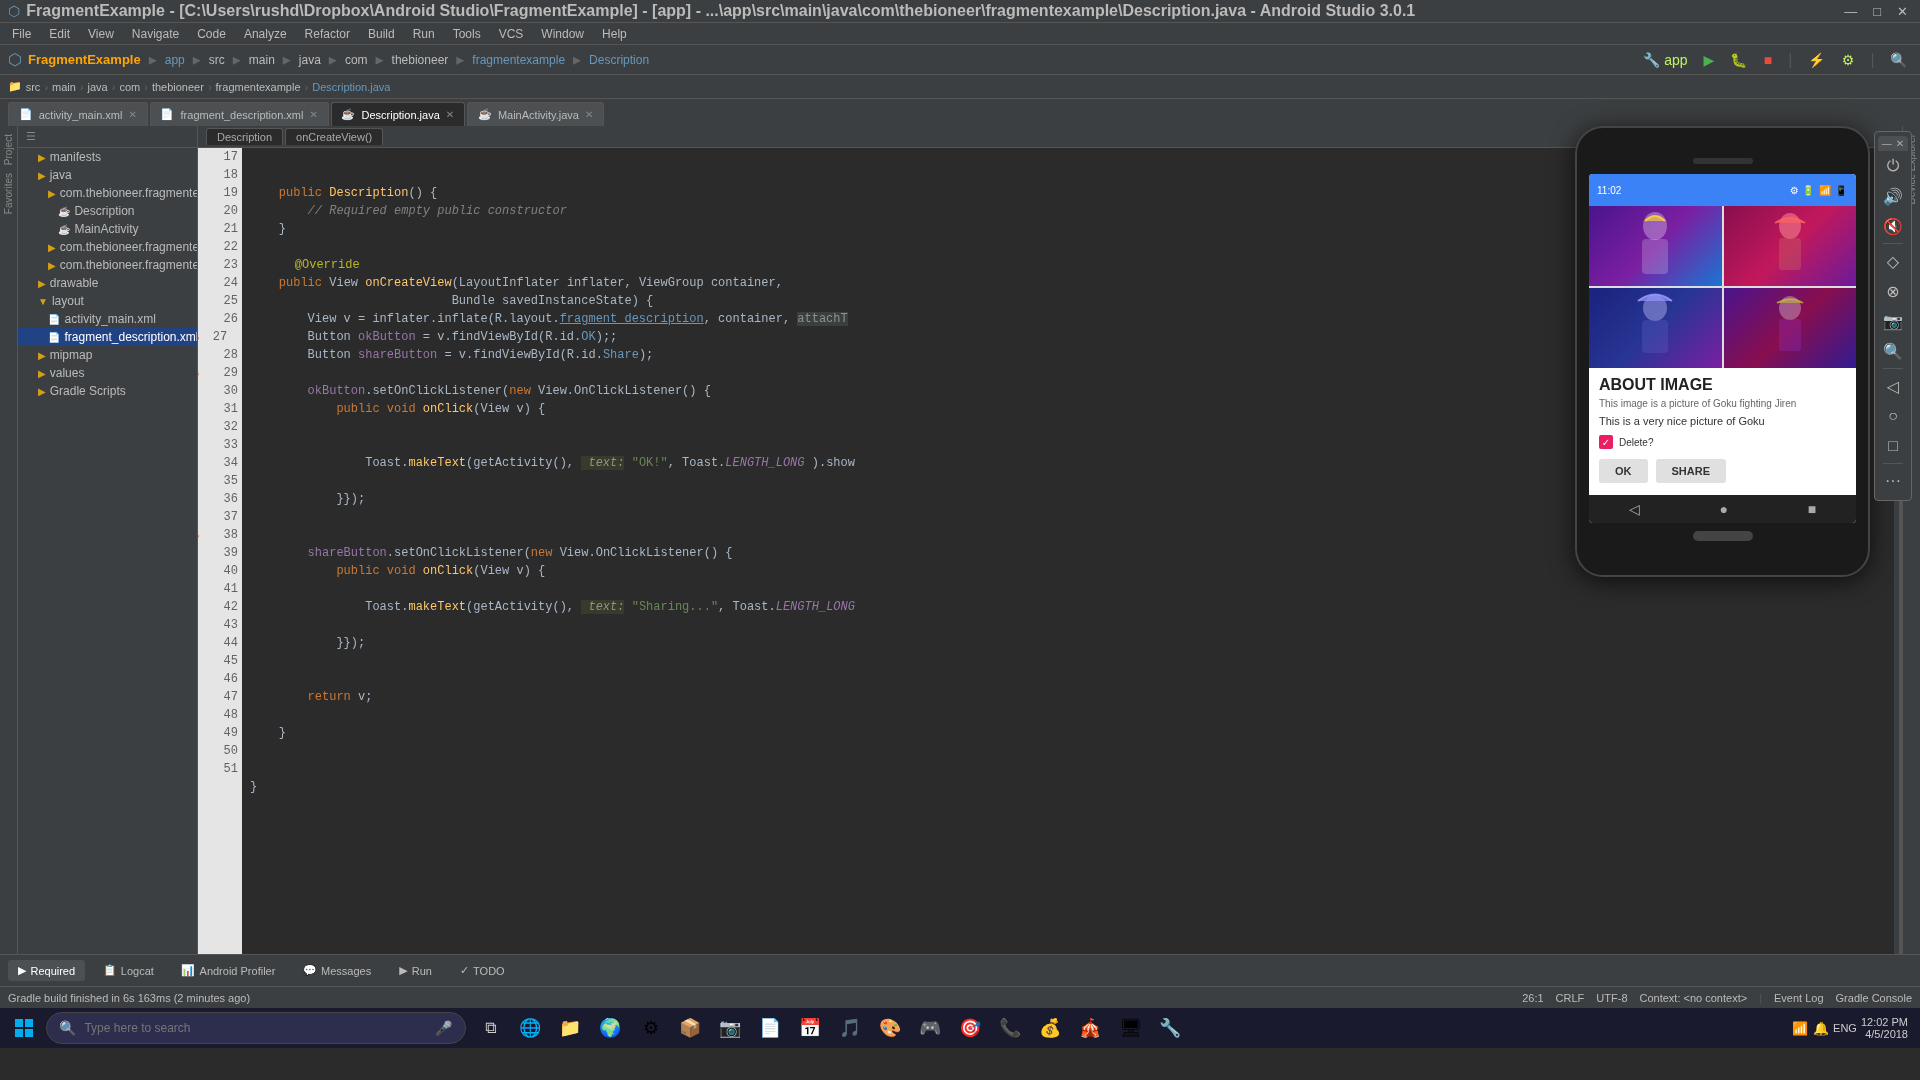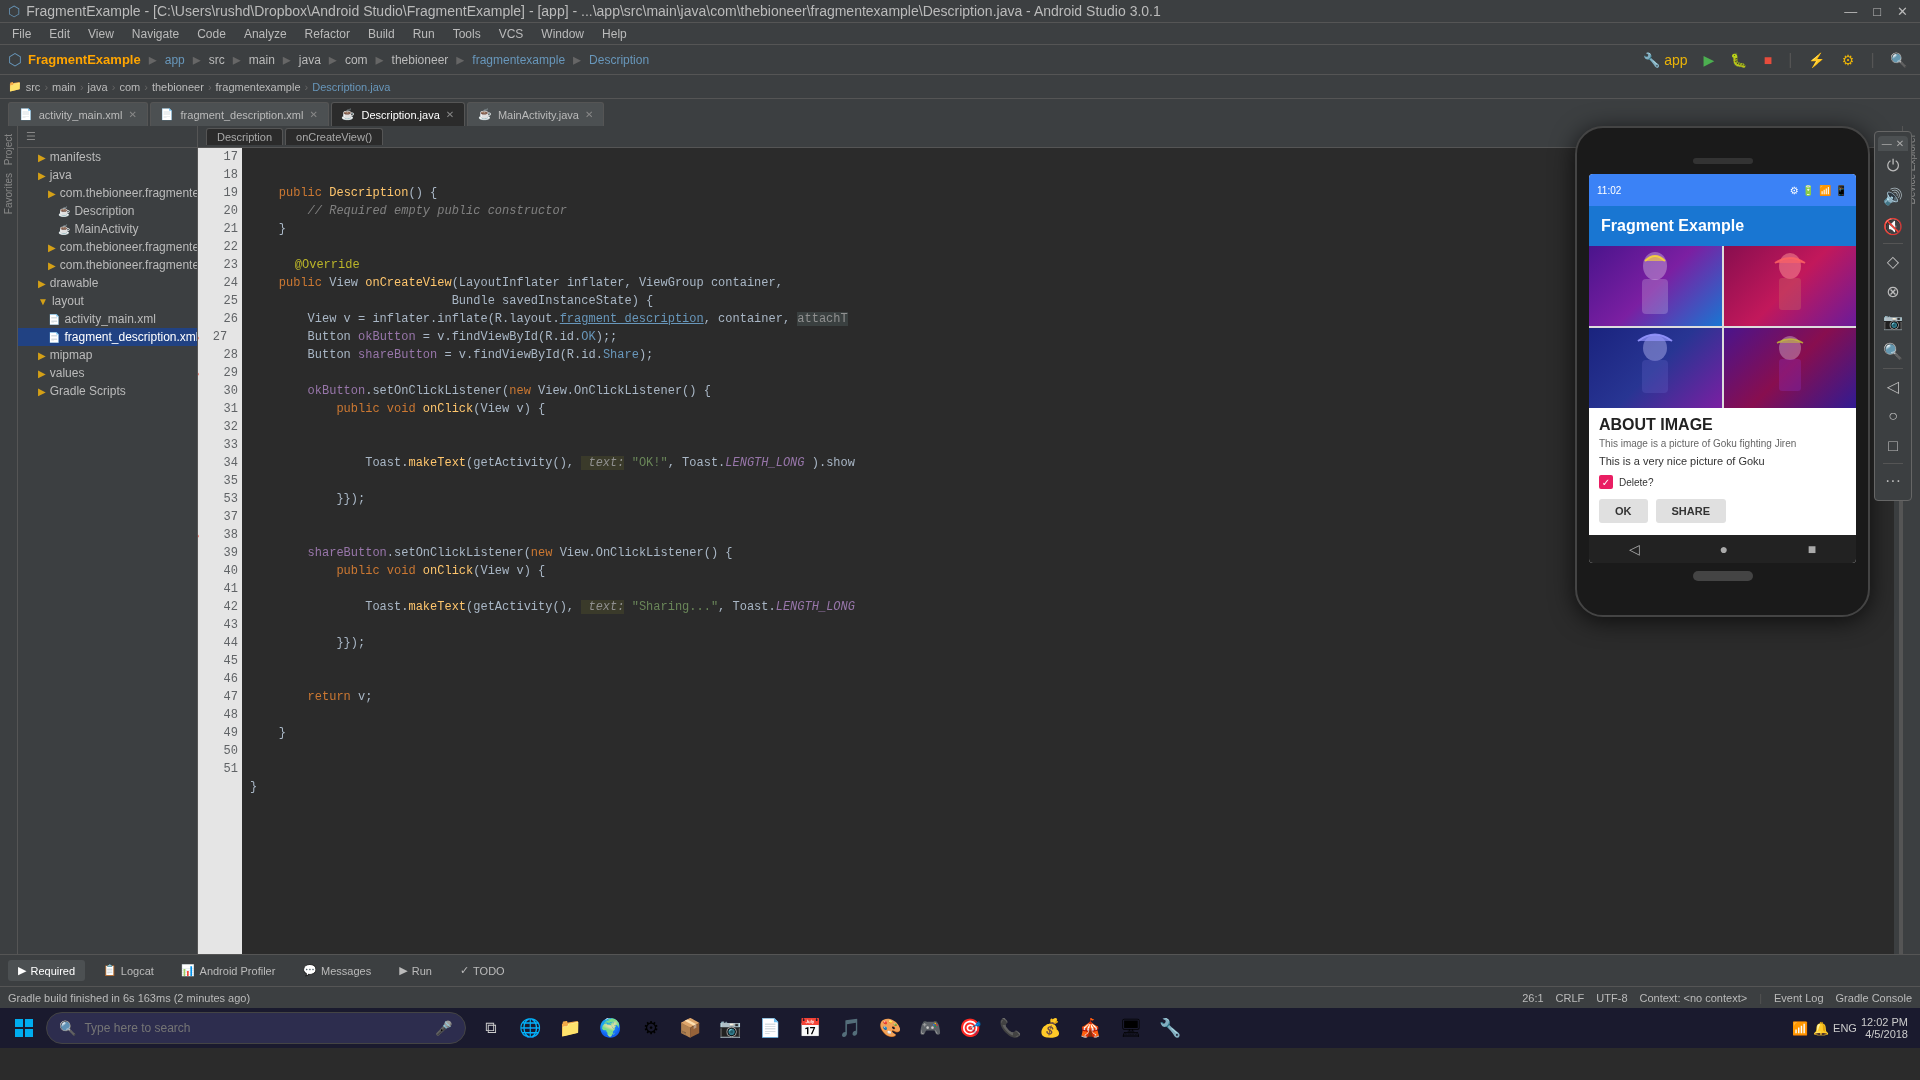"FragmentExample -" span { font-size: 14px -> 16px; font-weight: none -> bold }
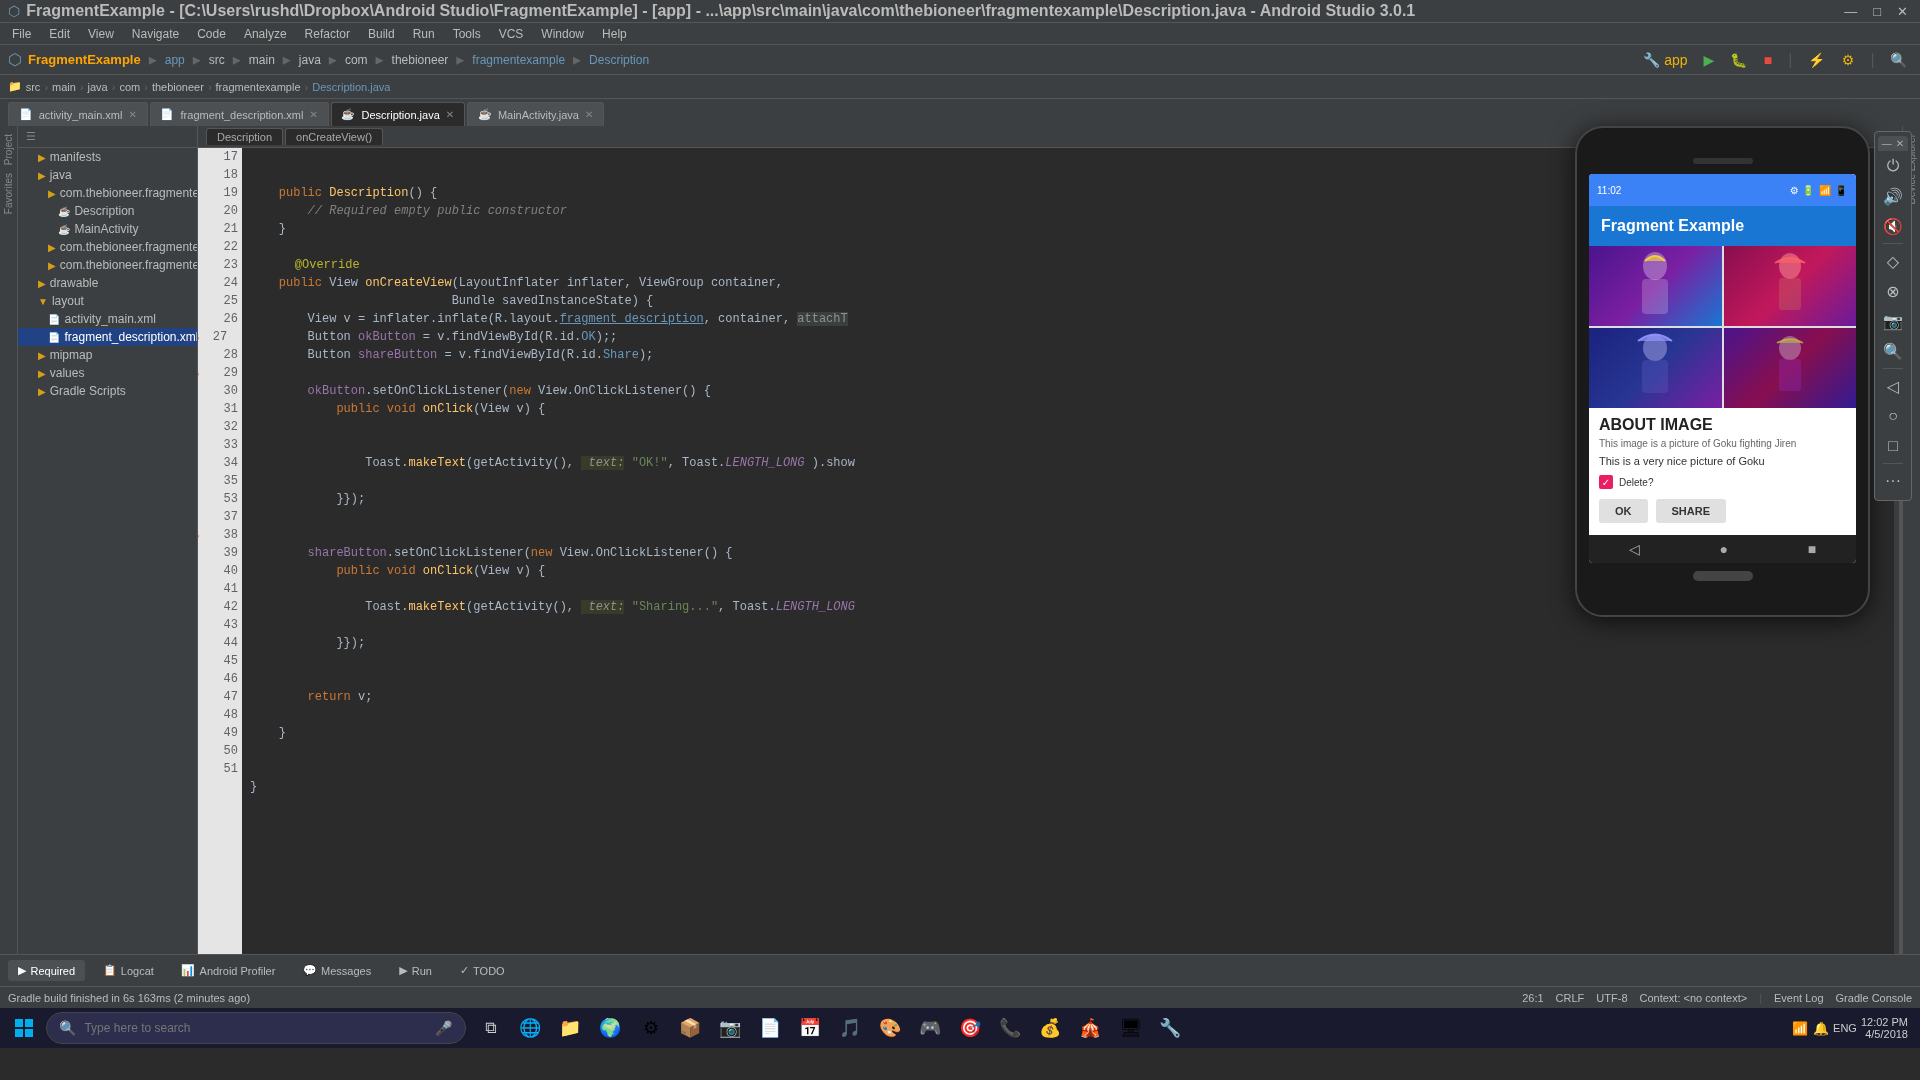"🔧 app" .toolbar-icon-btn { color: #eab308 -> #bef264 }
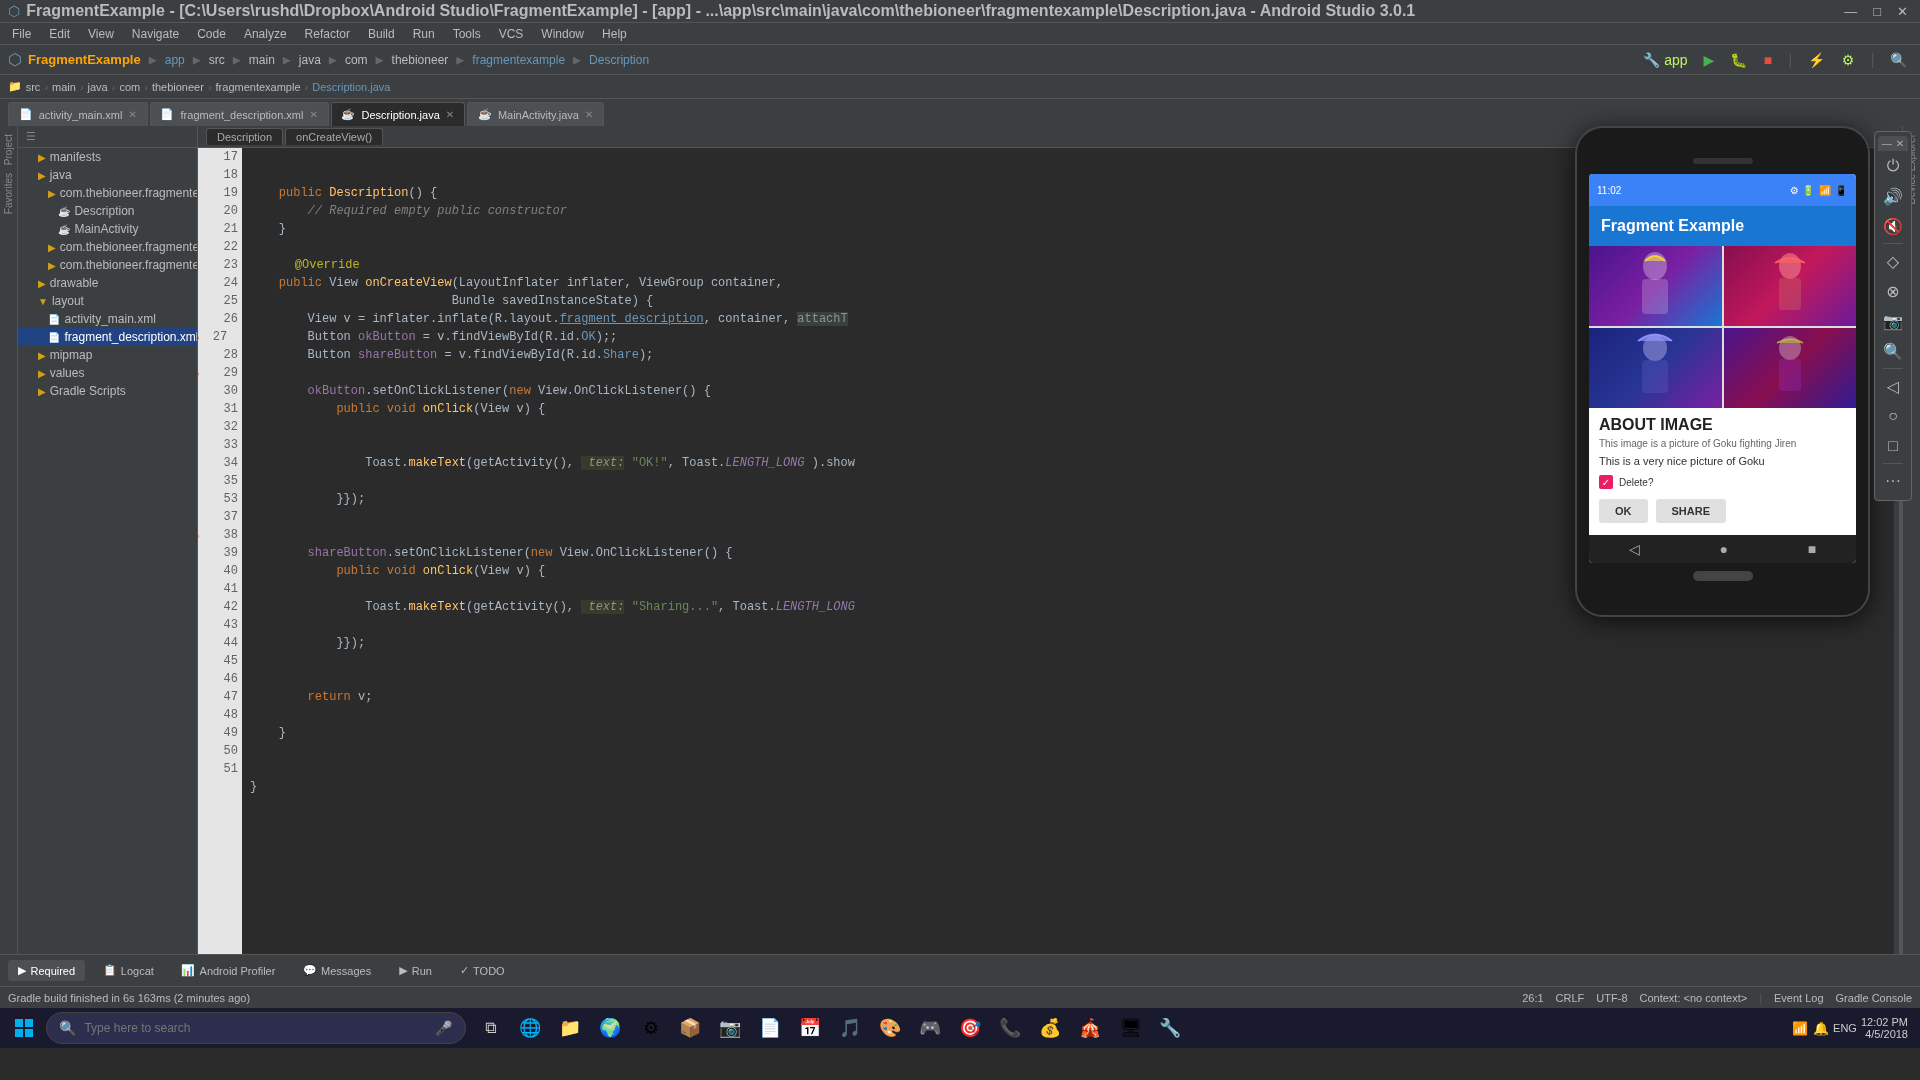"Fragment Example" div.device-app-bar { html: <div> <span>Fragment Example</span> </div> -> none }
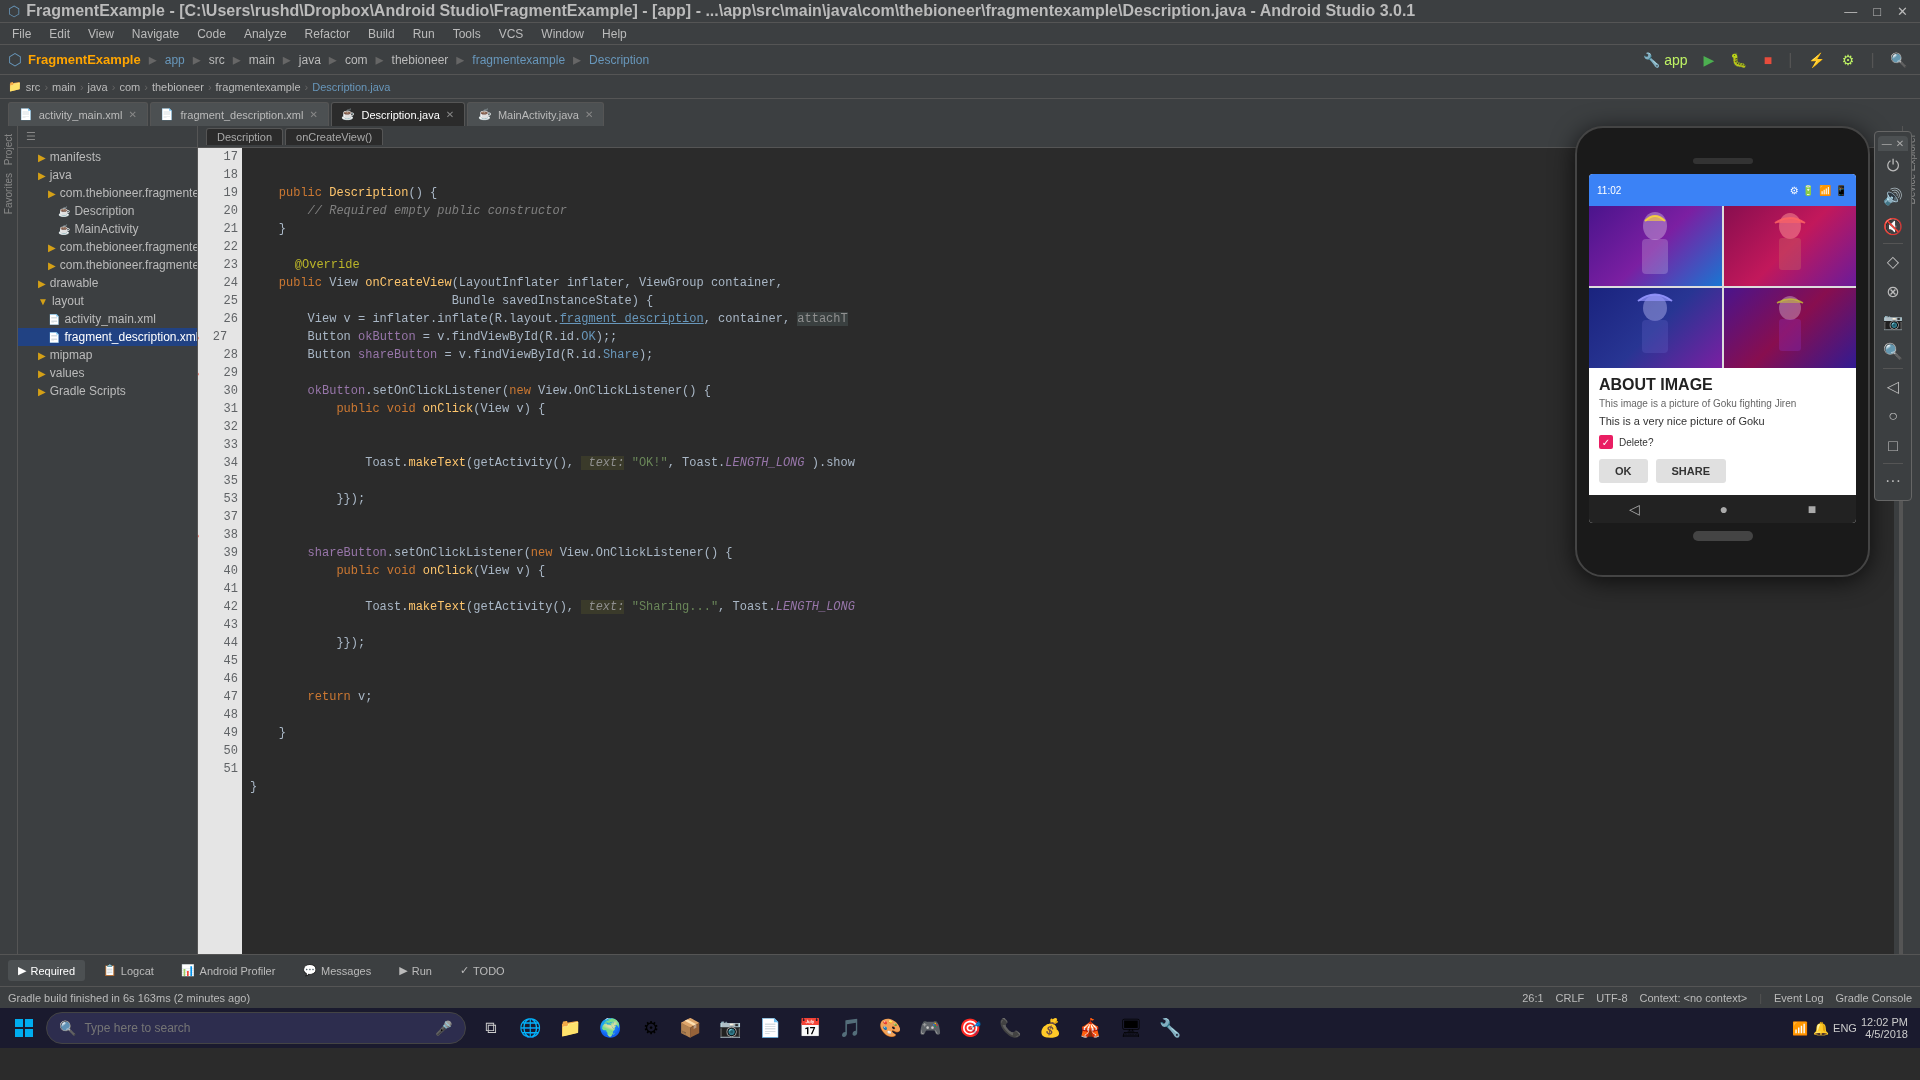"53" div { text: 53 -> 36 }
